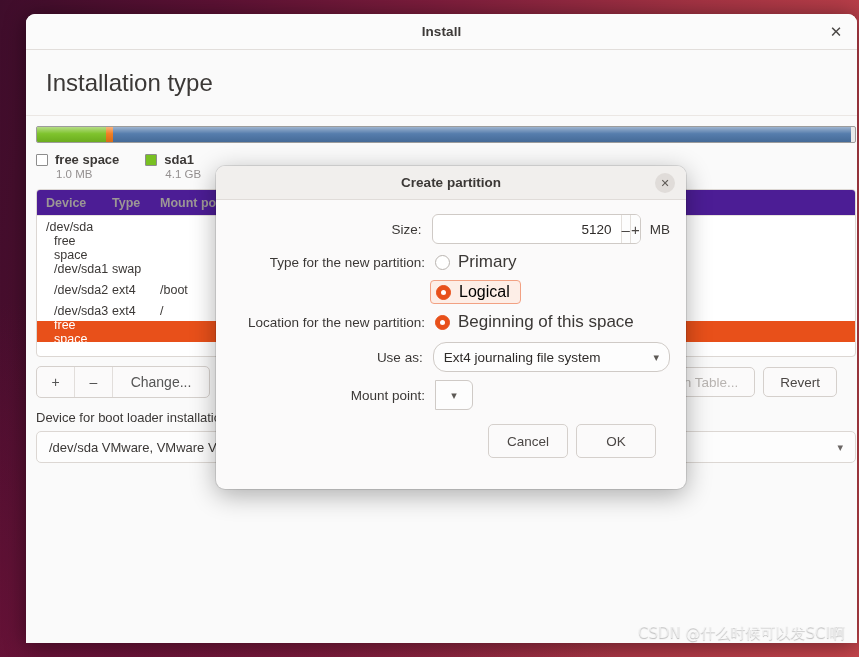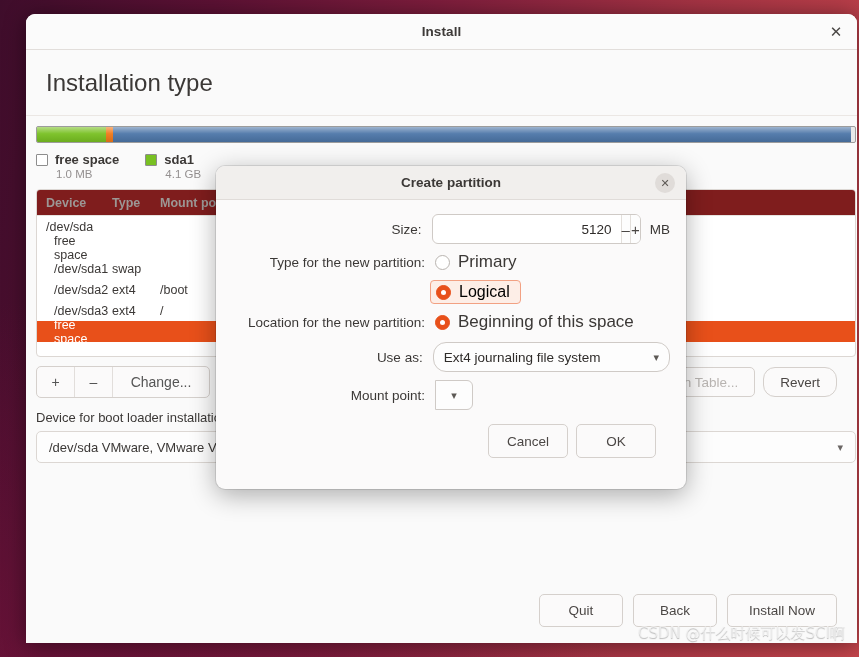"Device" .thead { background: #7f1d1d -> #4c1d95 }
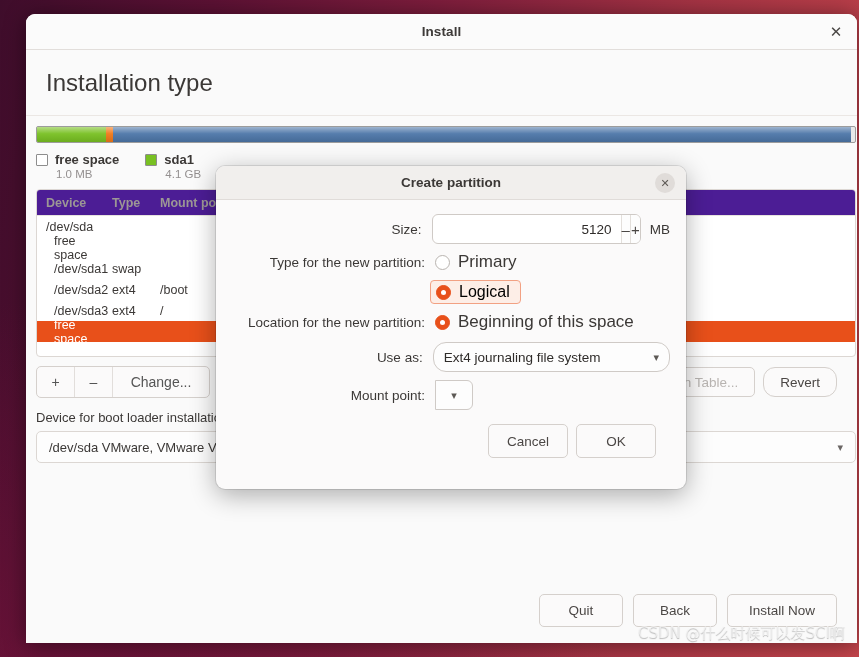"Revert" div.btn { border-radius: 12px -> none }
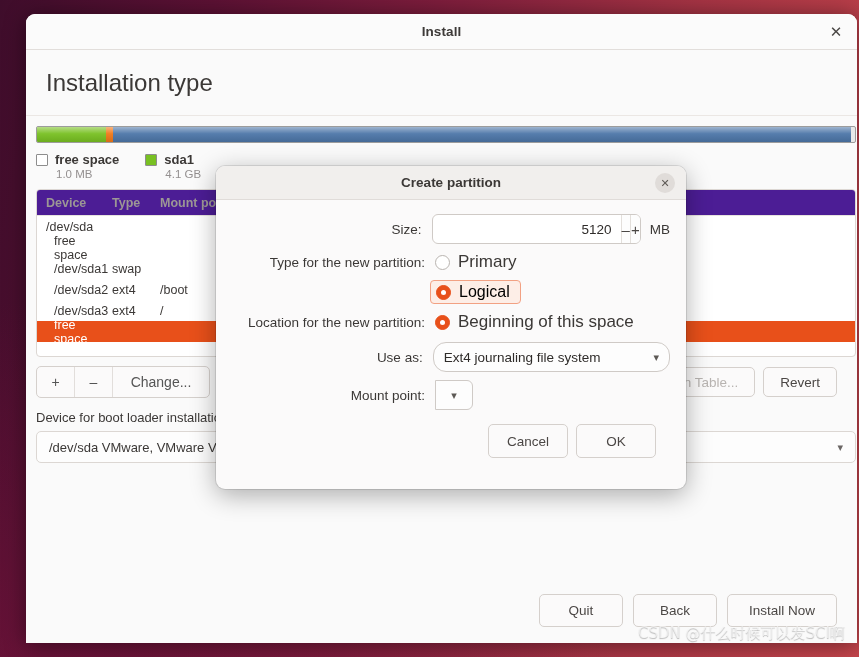"Quit" div.actions { html: <div> <div>Quit</div> <div>Back</div> <div>Install Now</div> </div> -> none }
